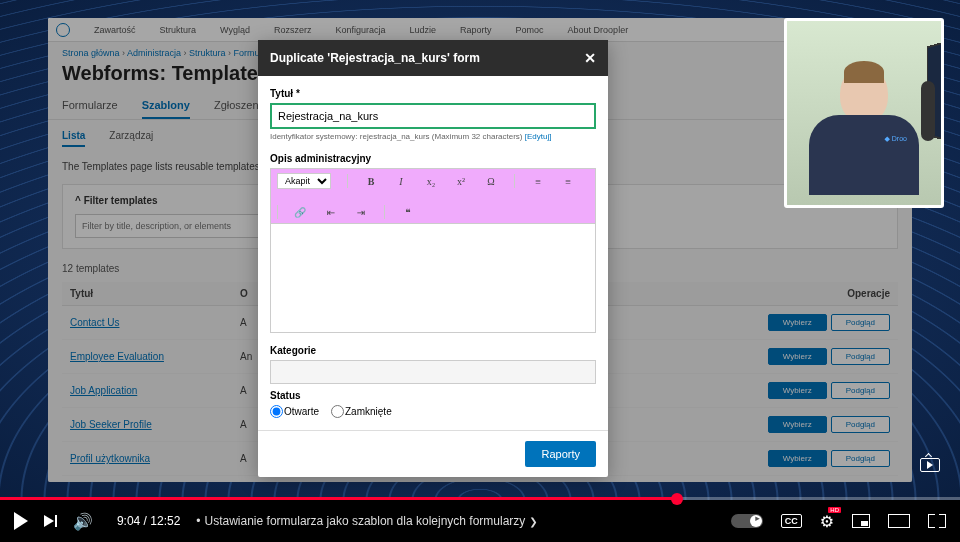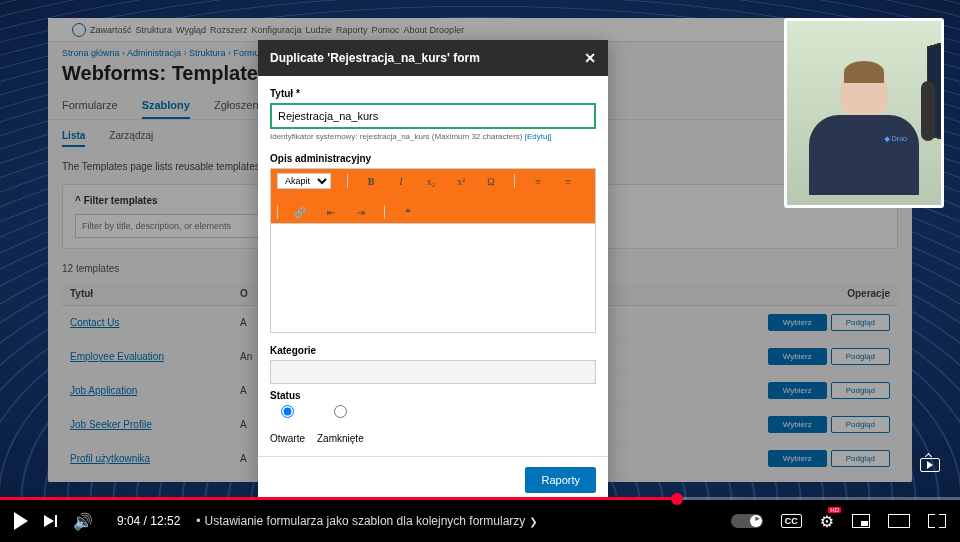"Zawartość" .admin-bar { gap: 4px -> 24px; padding: 0 24px -> 0 8px }
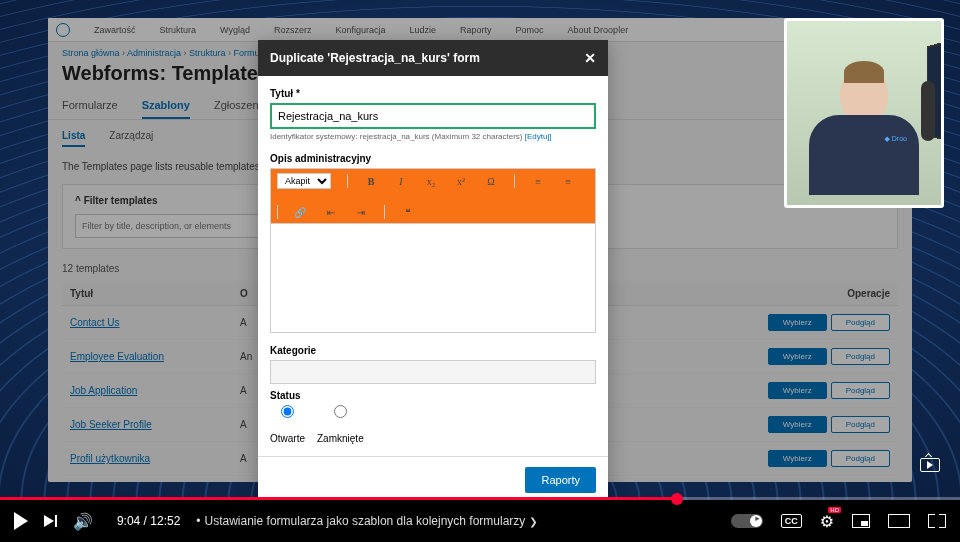"Akapit" .toolbar { background: #f97316 -> #f0abfc }
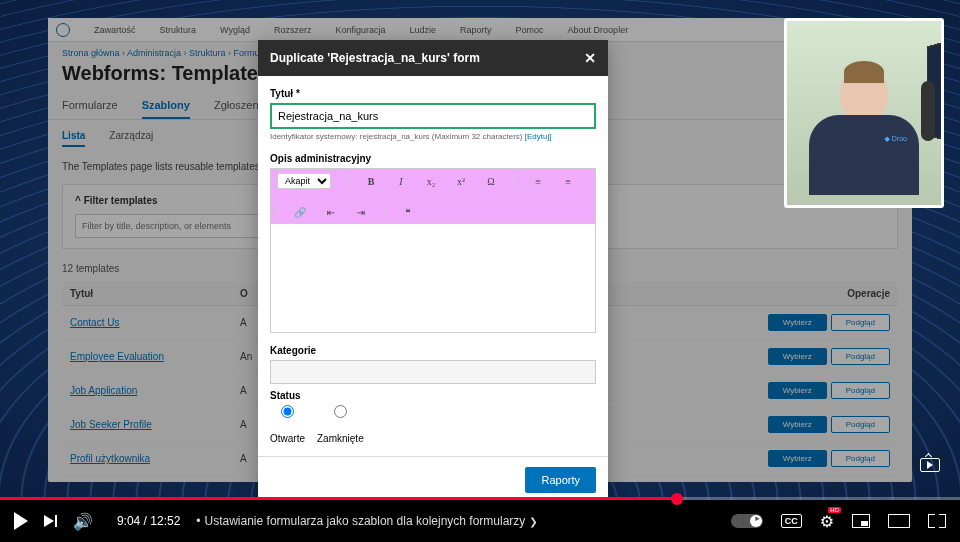"Otwarte" .status-row label { flex-direction: column -> none; gap: 15px -> 1px }
